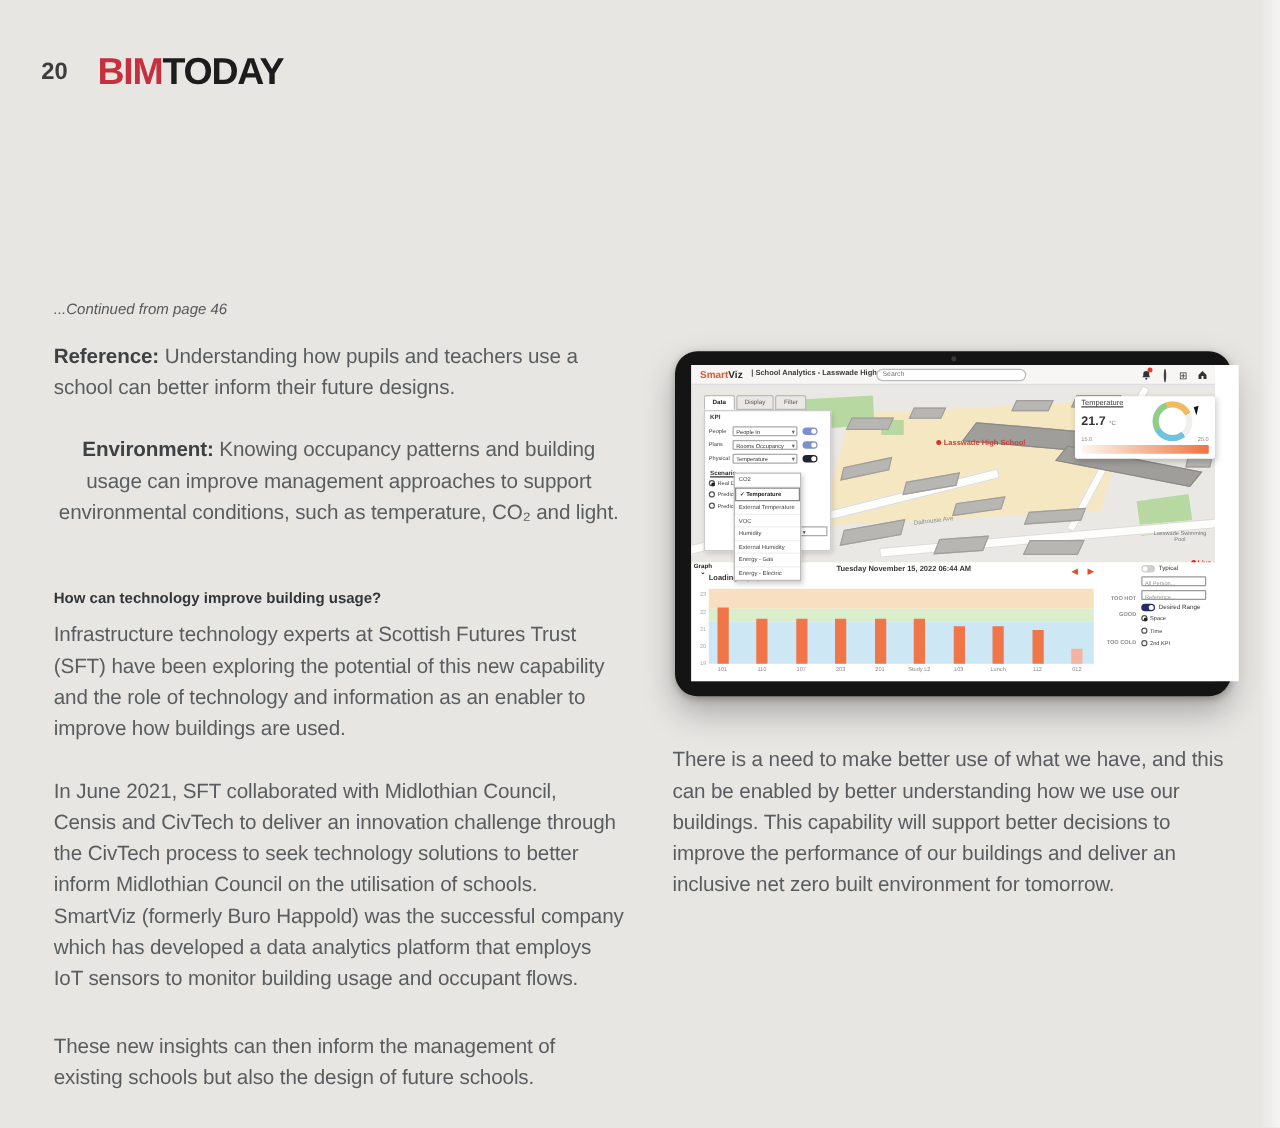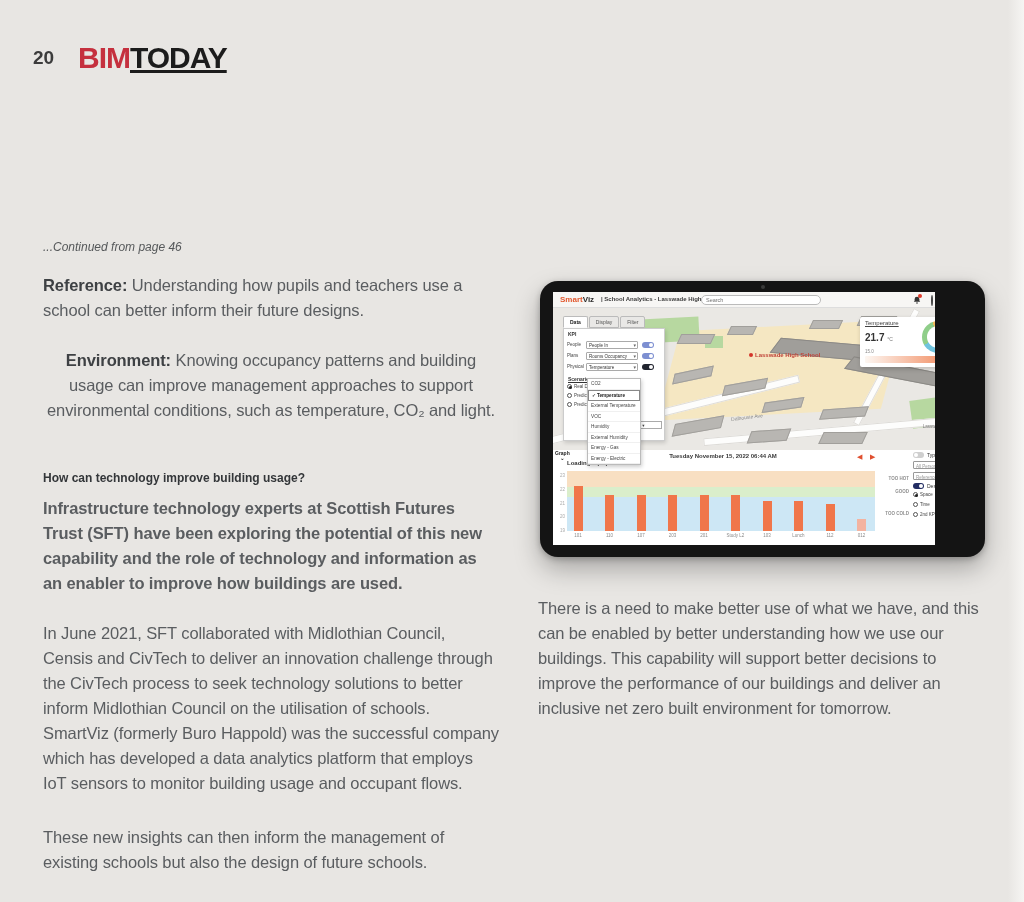"TODAY" .logo .today { text-decoration: underline -> none }
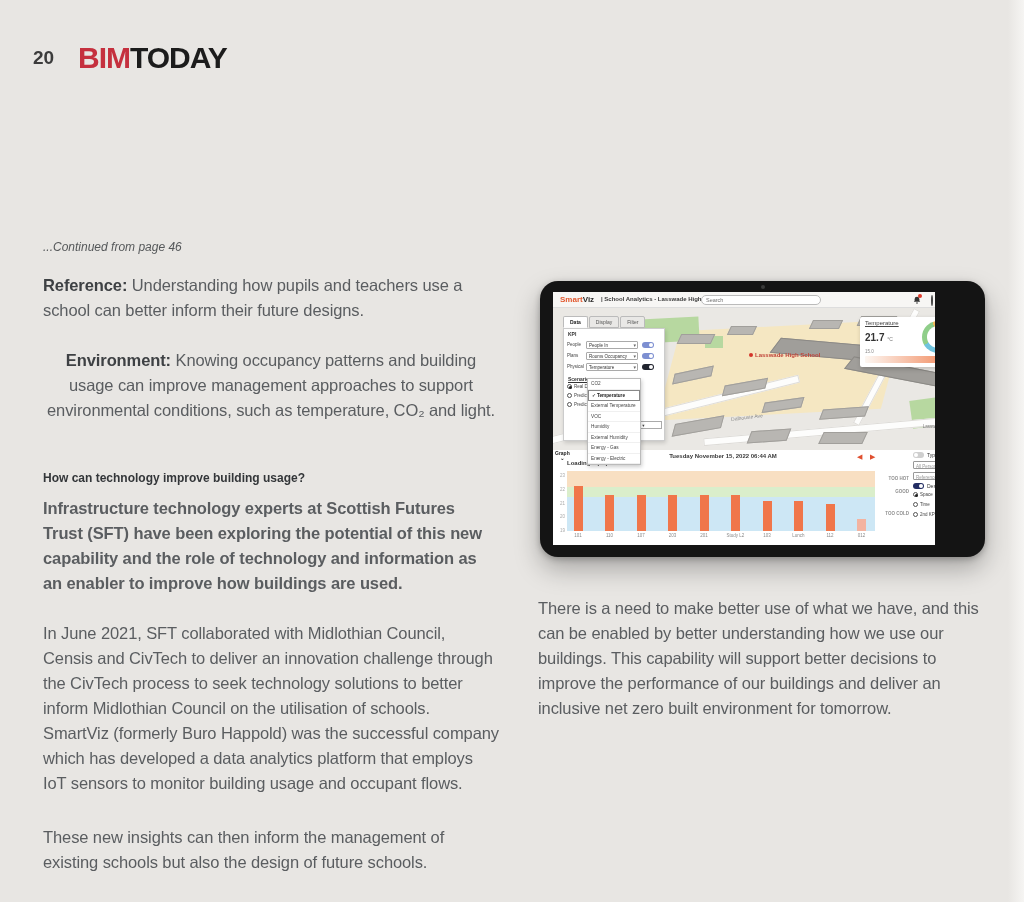"SmartViz" .screen { width: 382px -> 438px }
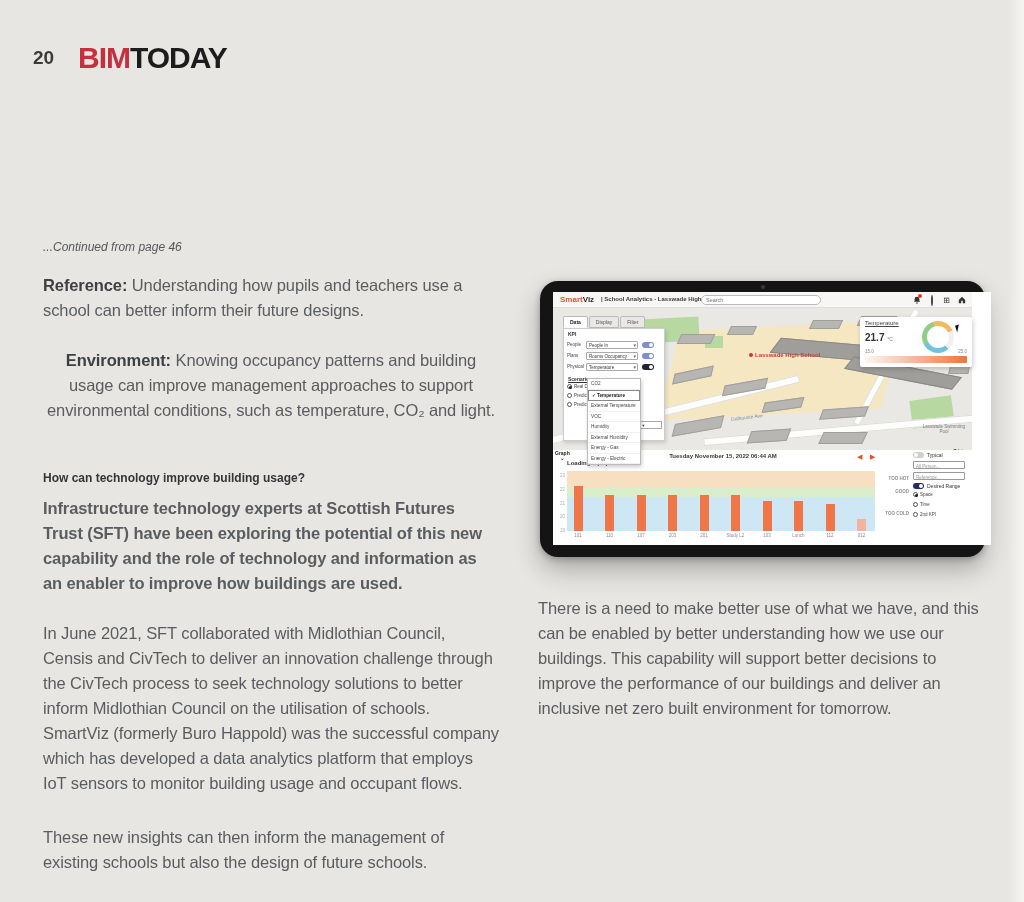"Infrastructure technology experts at" div.abs { font-weight: bold -> none }
